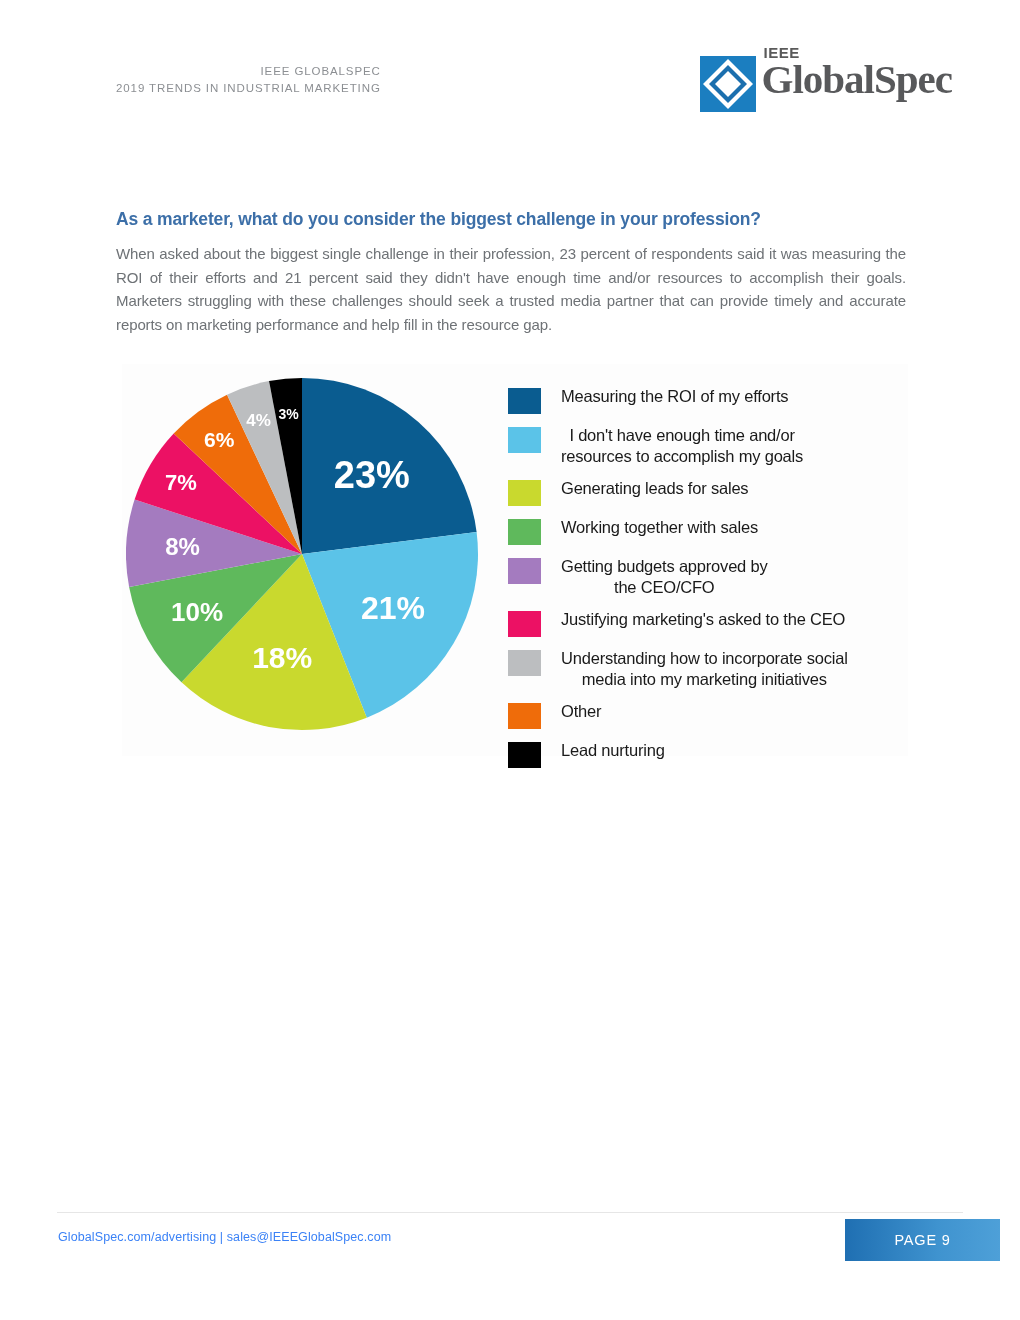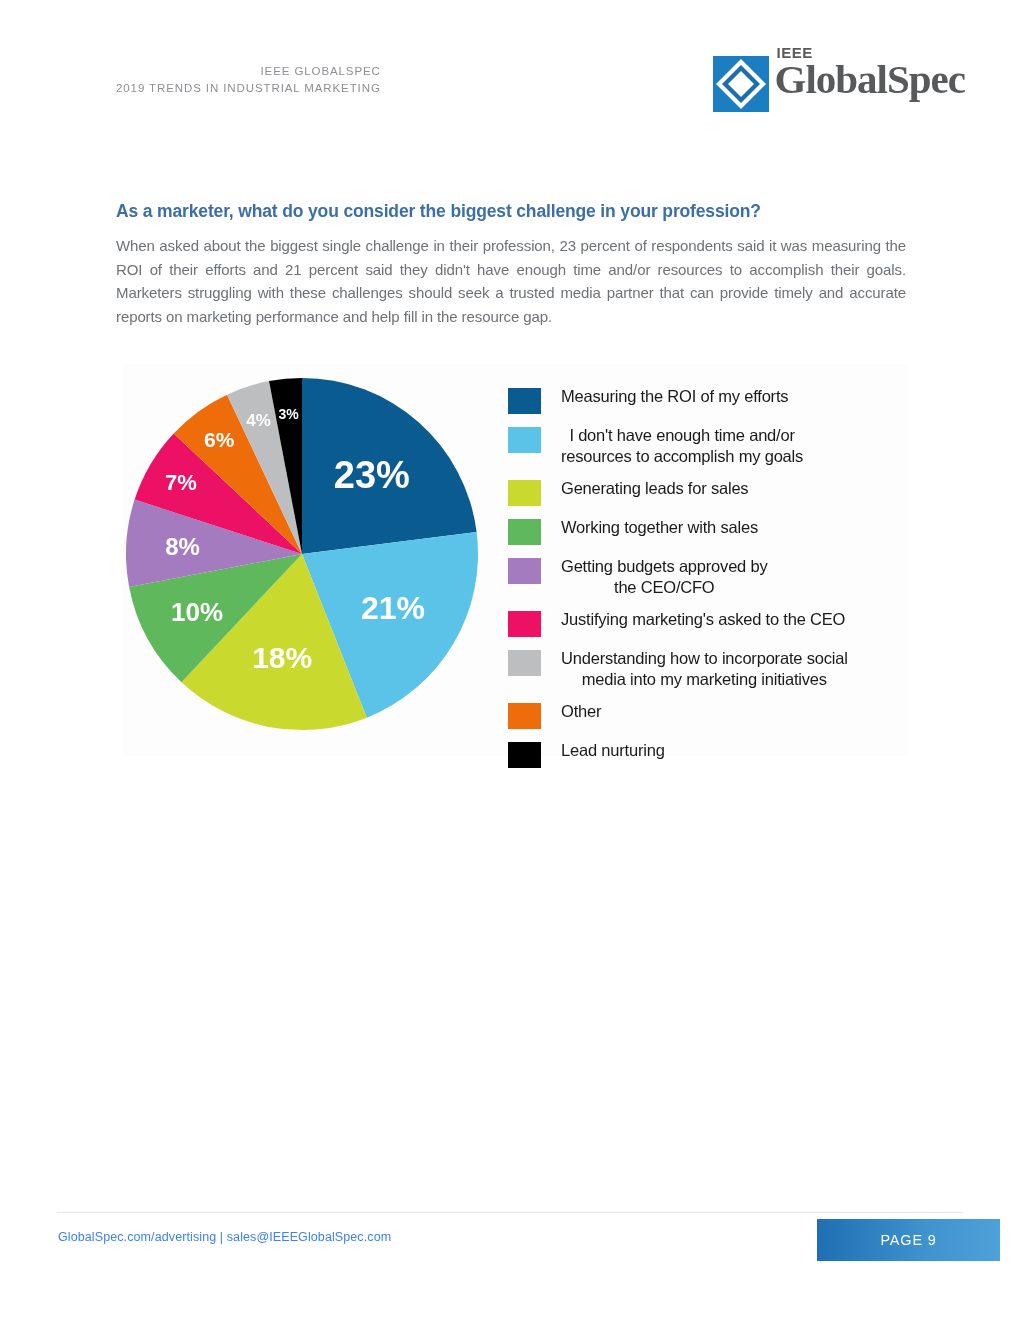"IEEE" .logo-block { right: 55px -> 68px }
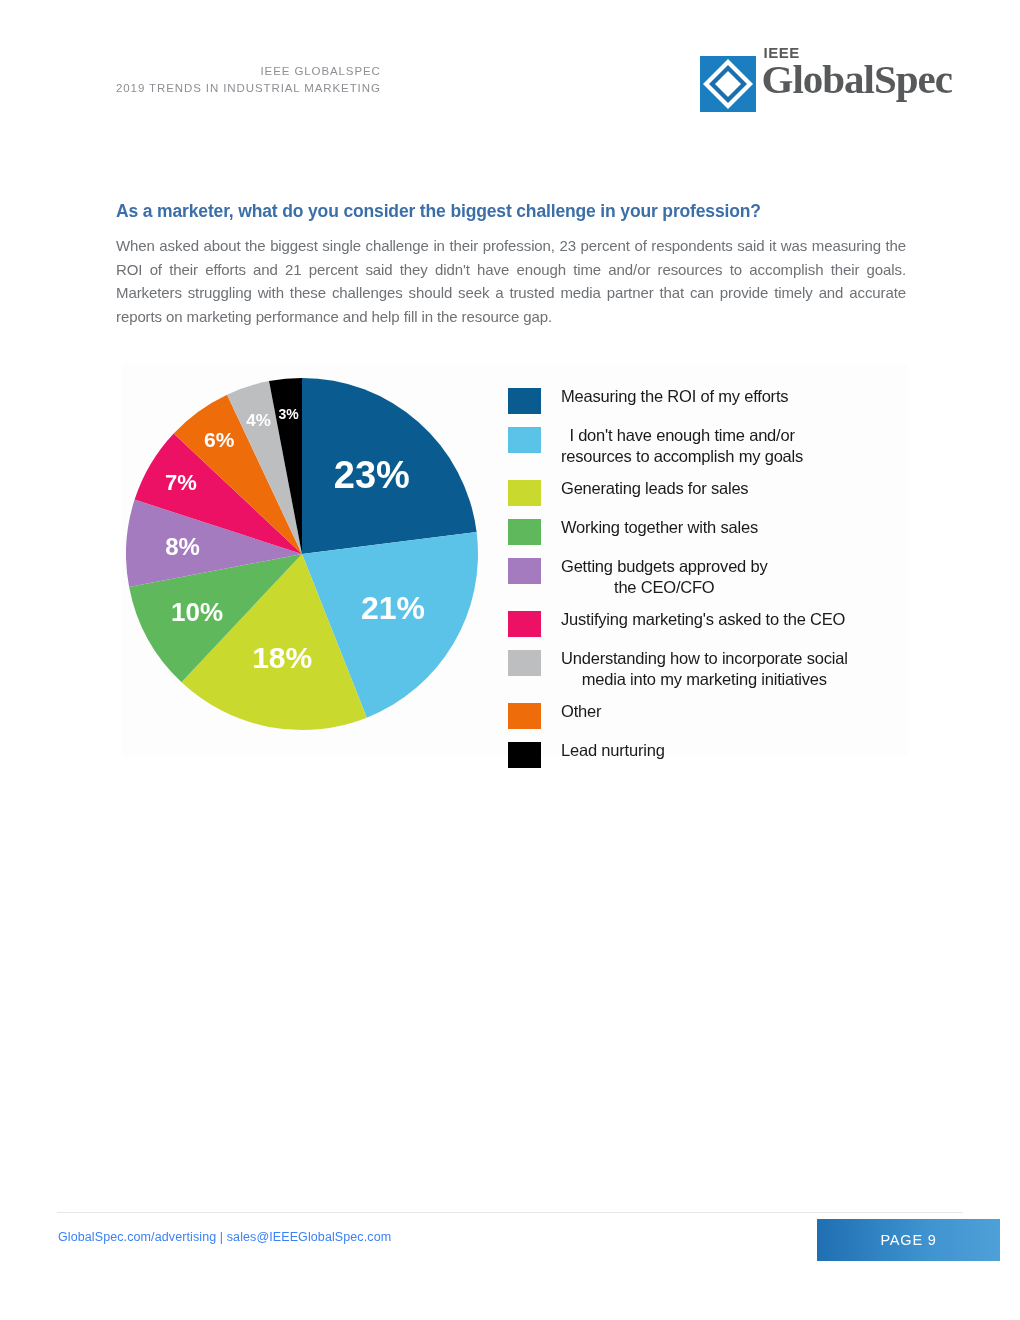"As a marketer, what do" .content { top: 200px -> 208px }
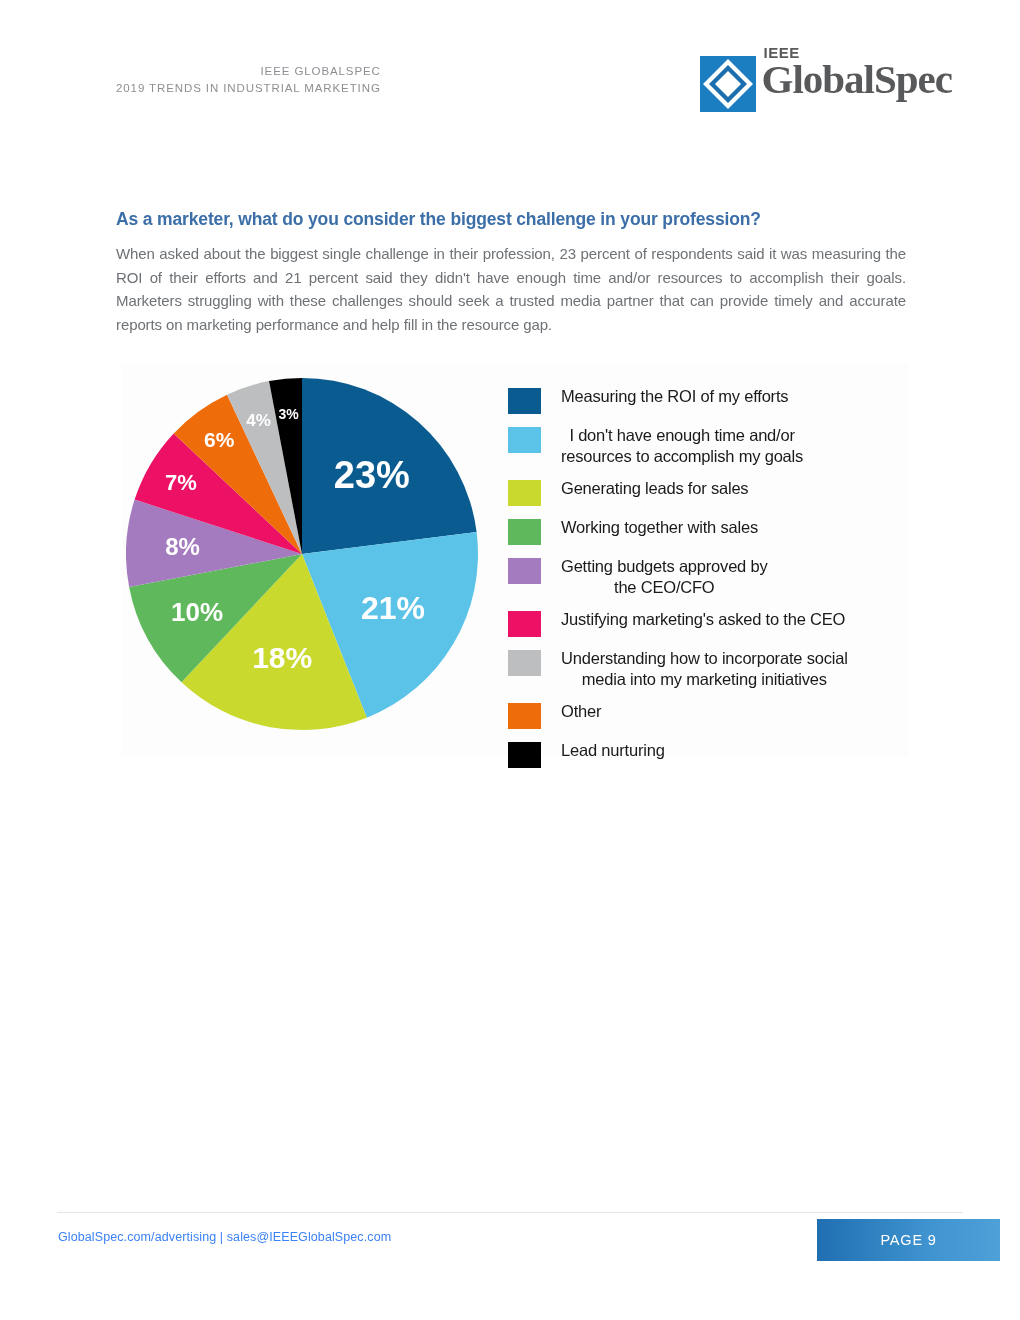"PAGE 9" .page-badge { width: 183px -> 155px }
